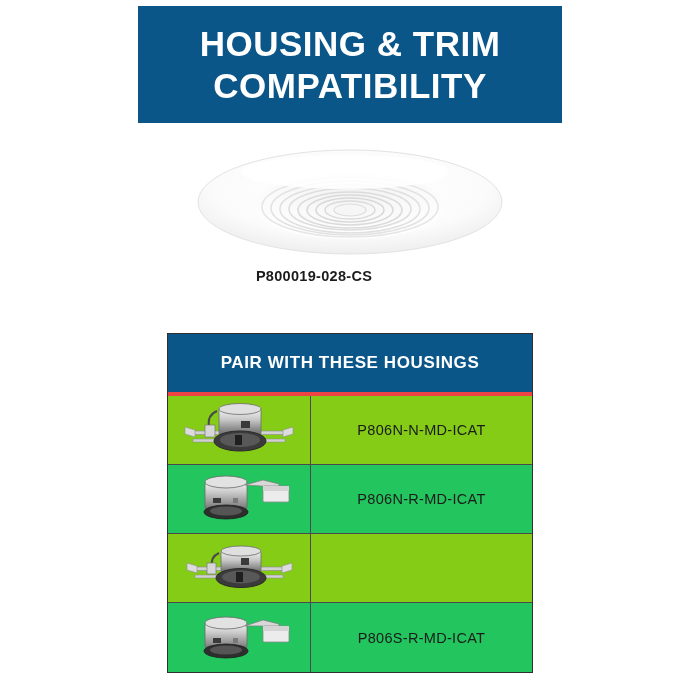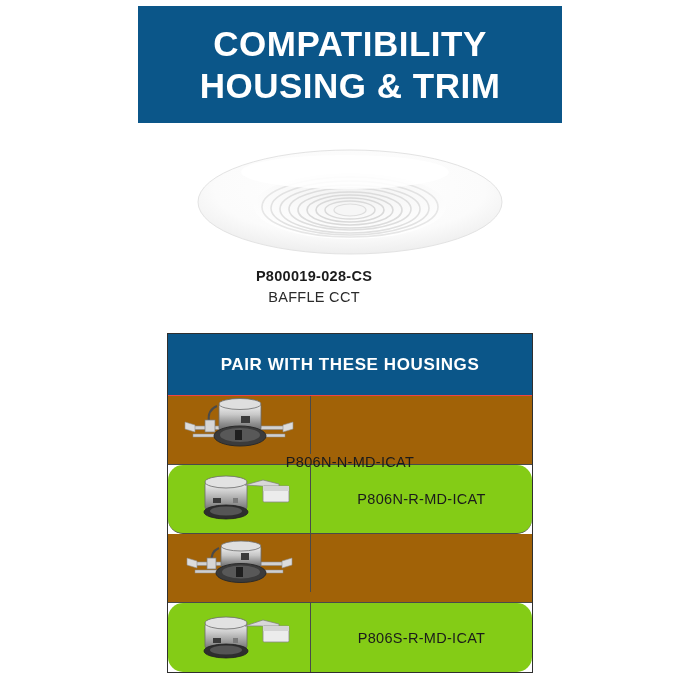"COMPATIBILITY" div.banner-line { order: before "HOUSING & TRIM" -> after "HOUSING & TRIM" }
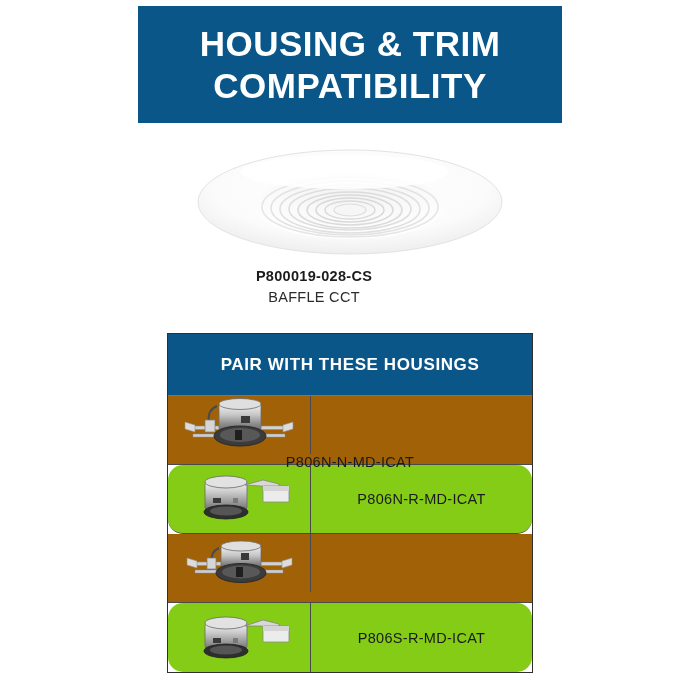"BAFFLE CCT" div.desc { html: <div>BAFFLE CCT</div> -> none }
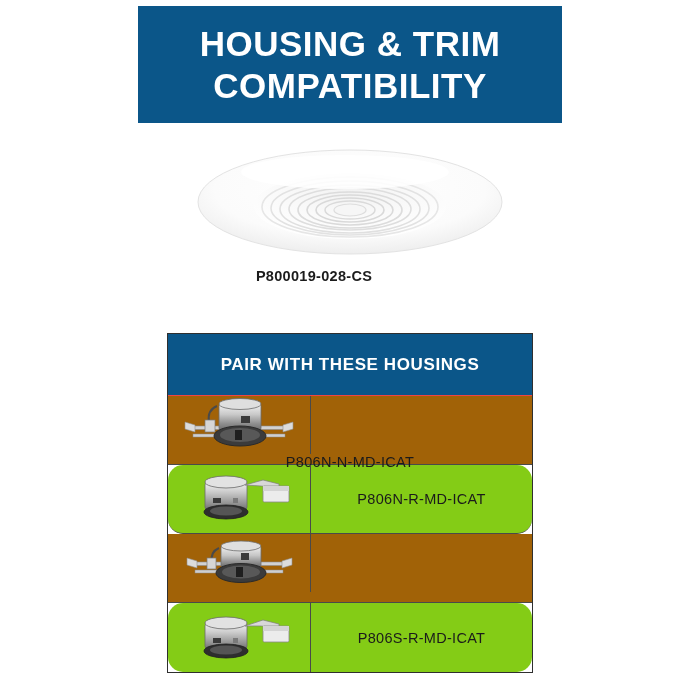"PAIR WITH THESE HOUSINGS" .thead { border-bottom: 1px solid #ef4444 -> 4px solid #ef4444 }
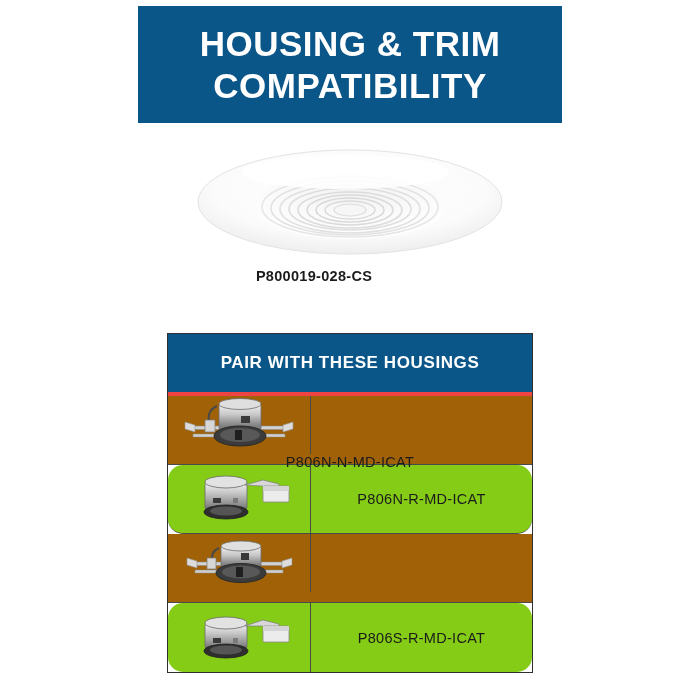"P806N-N-MD-ICAT" .trow.plain { background: #a16207 -> #84cc16; flex-direction: column -> none }
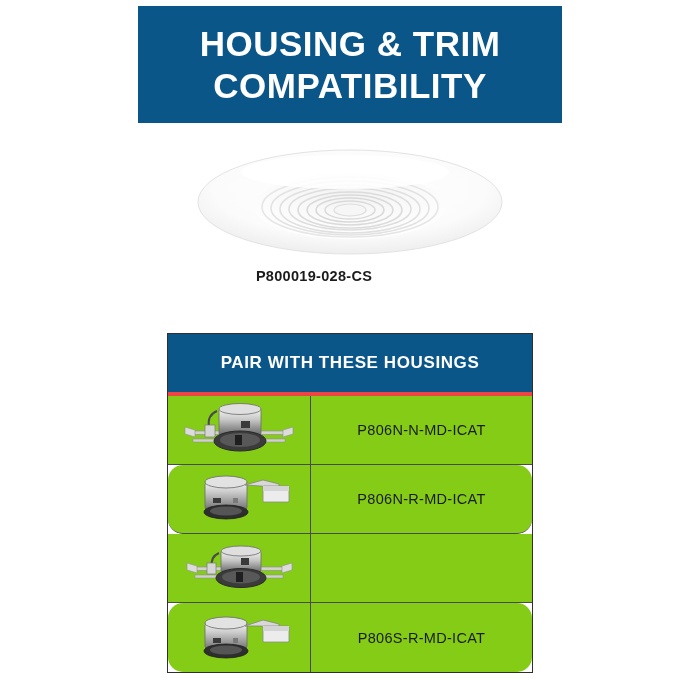"P806N-R-MD-ICAT" .trow.alt { background: #84cc16 -> #22c55e; border-radius: 15px -> none }
